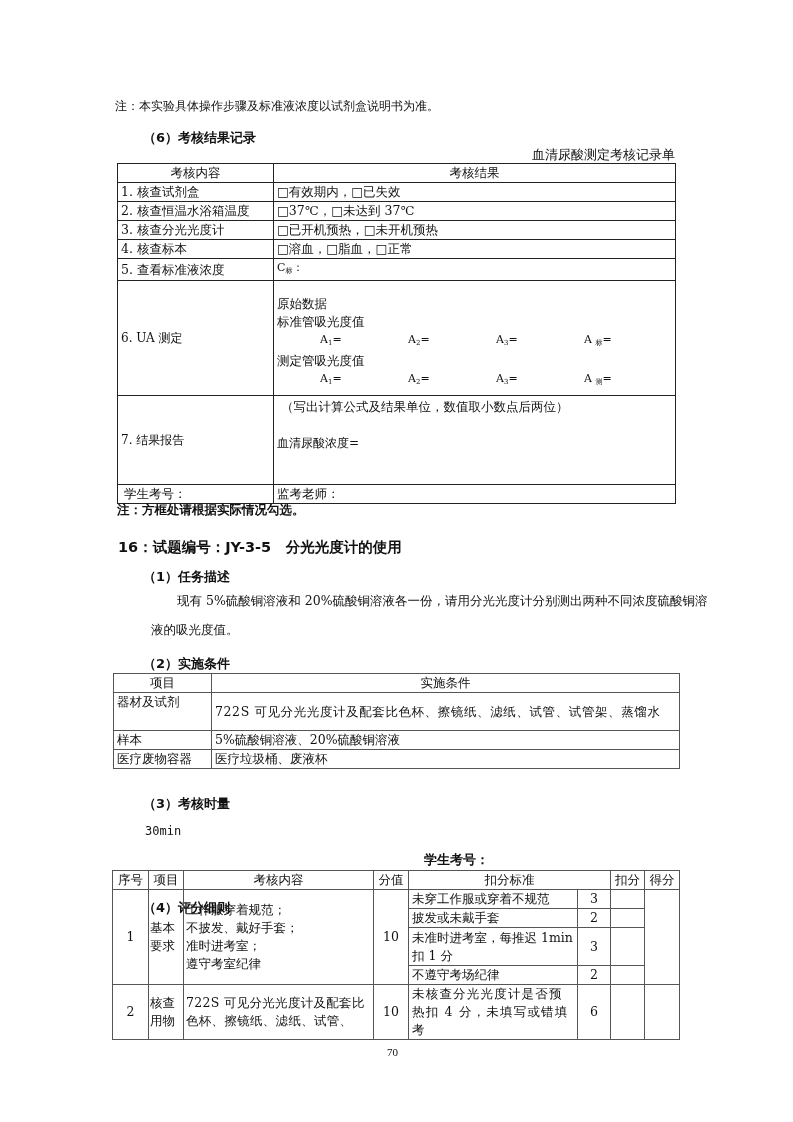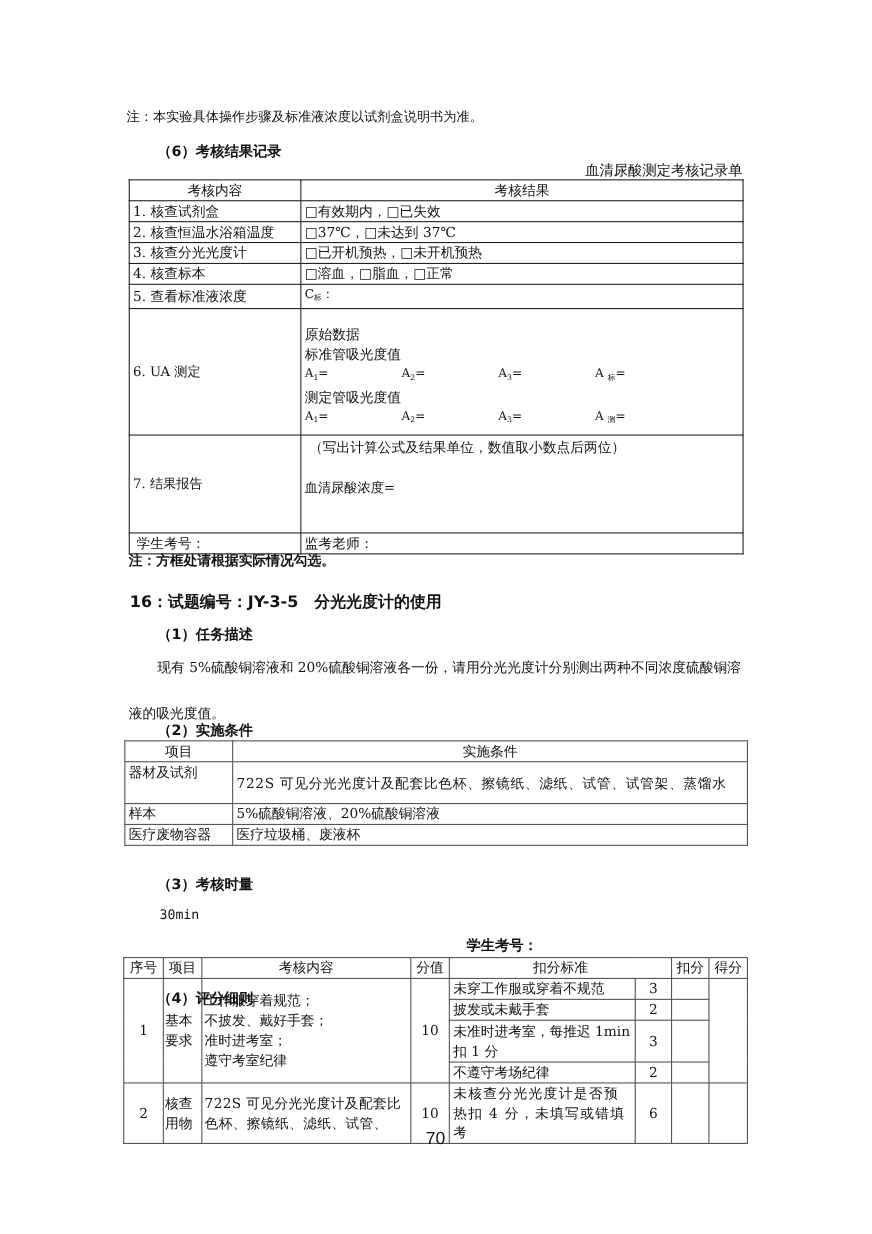"A1=" .arow { justify-content: none -> flex-end }
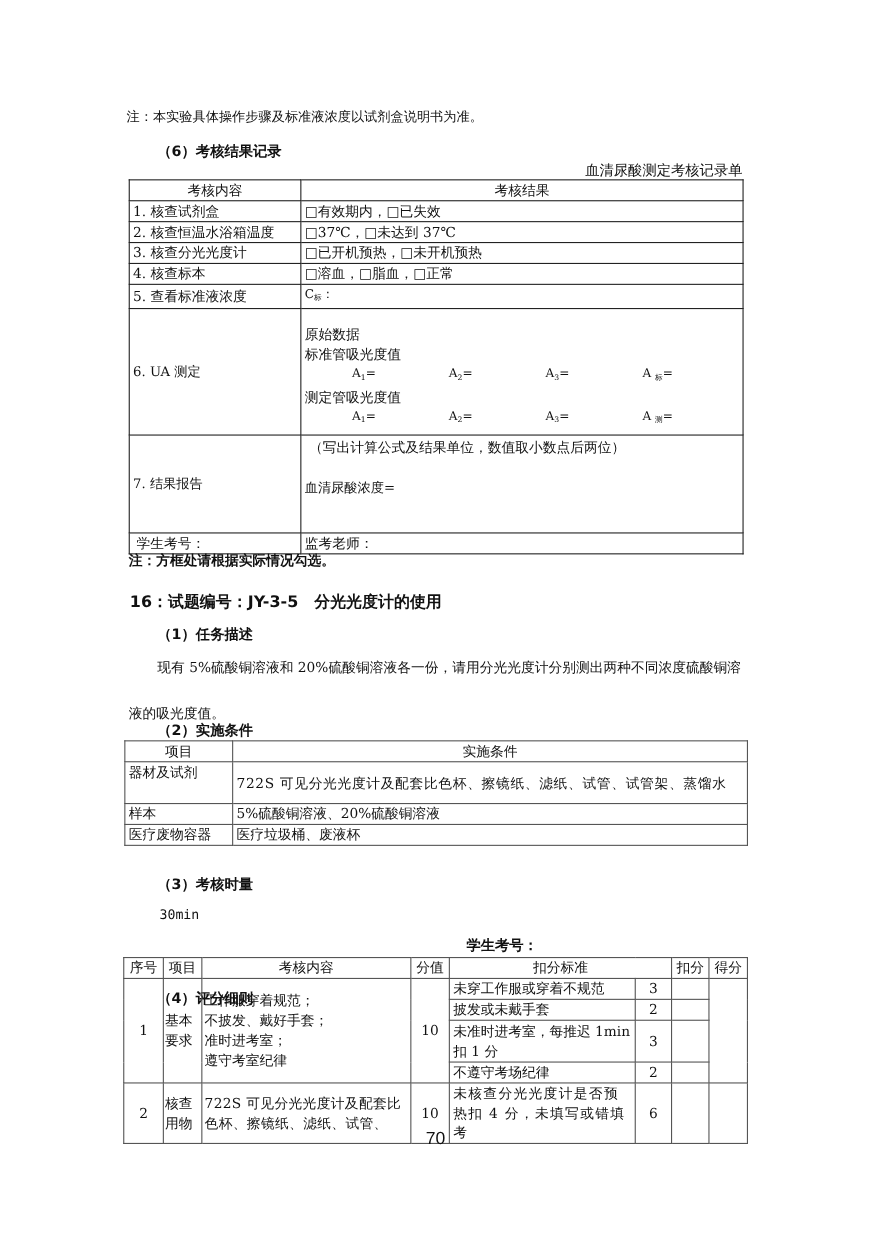"现有 5%硫酸铜溶液和" .para { line-height: 42px -> 29px; margin-left: none -> 34px }
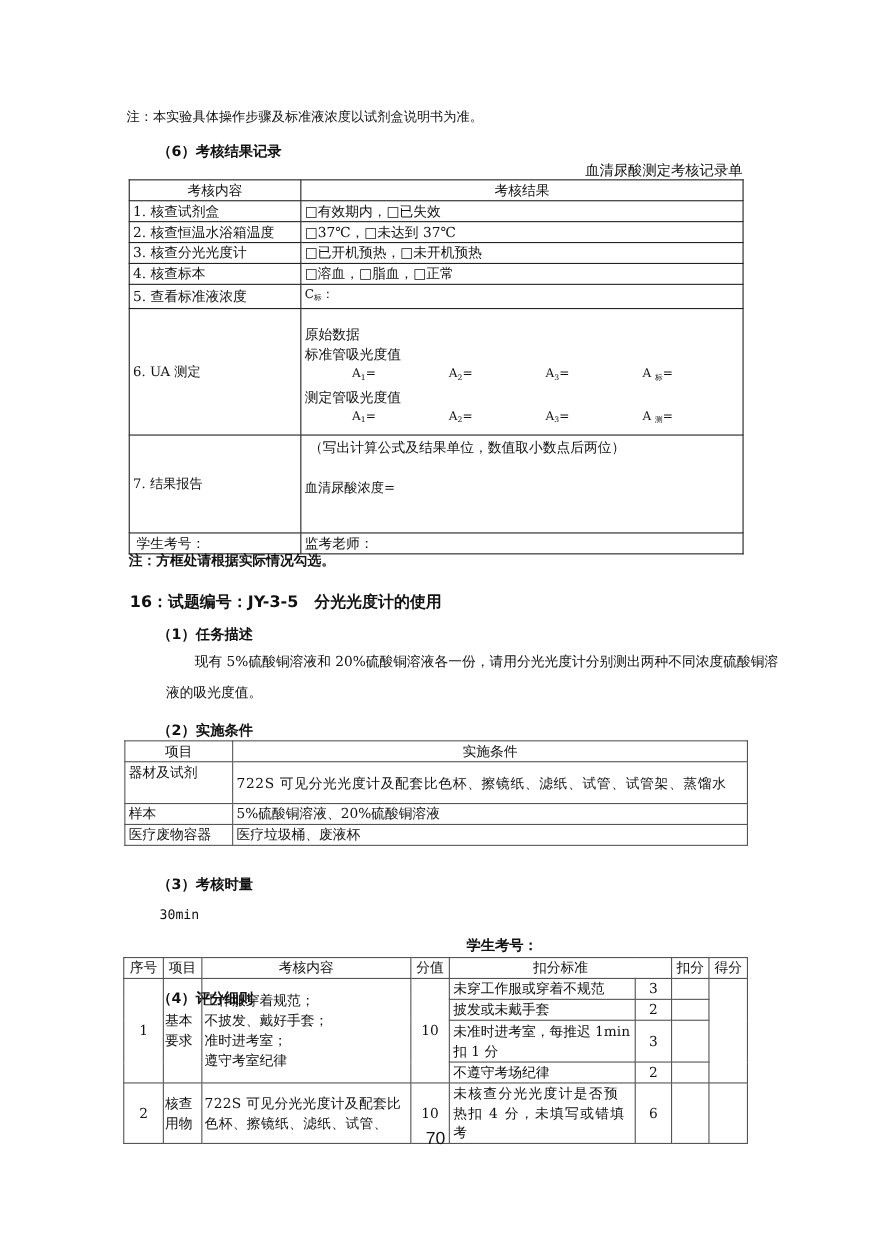"70" .page-num { font-family: Liberation Sans, sans-serif -> Liberation Serif, serif; font-size: 16px -> 11px; margin-top: none -> 19px }
